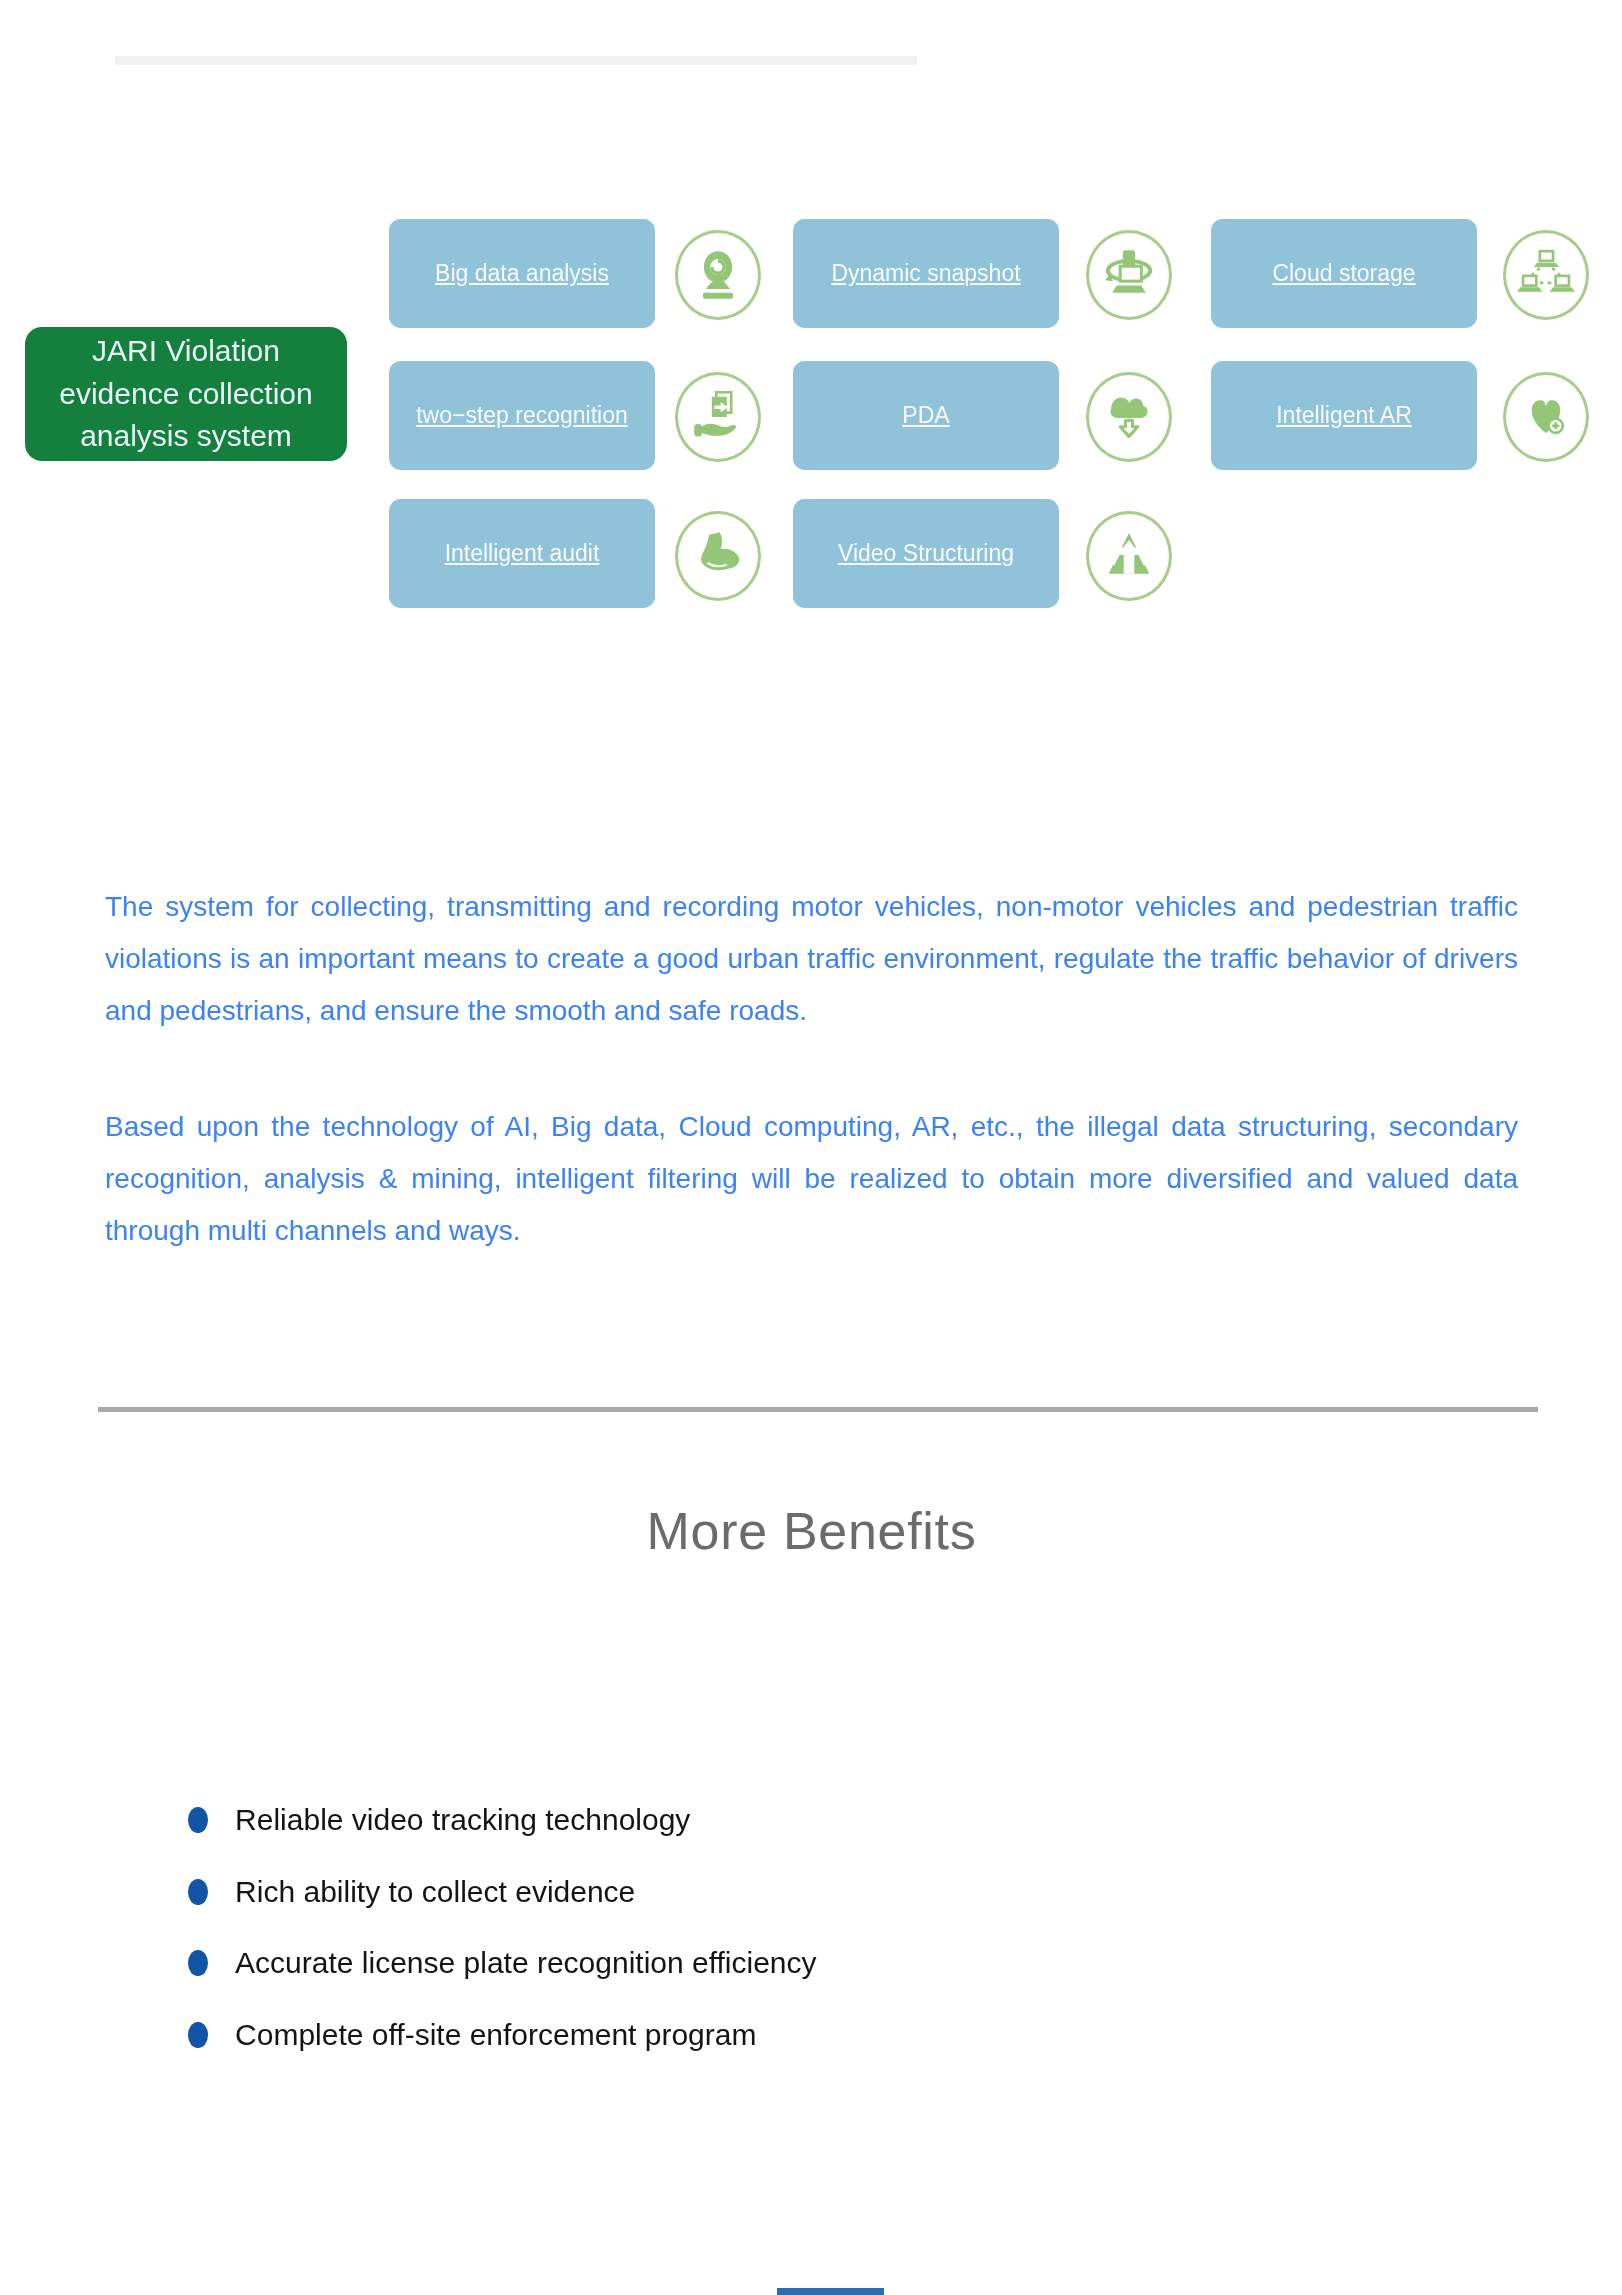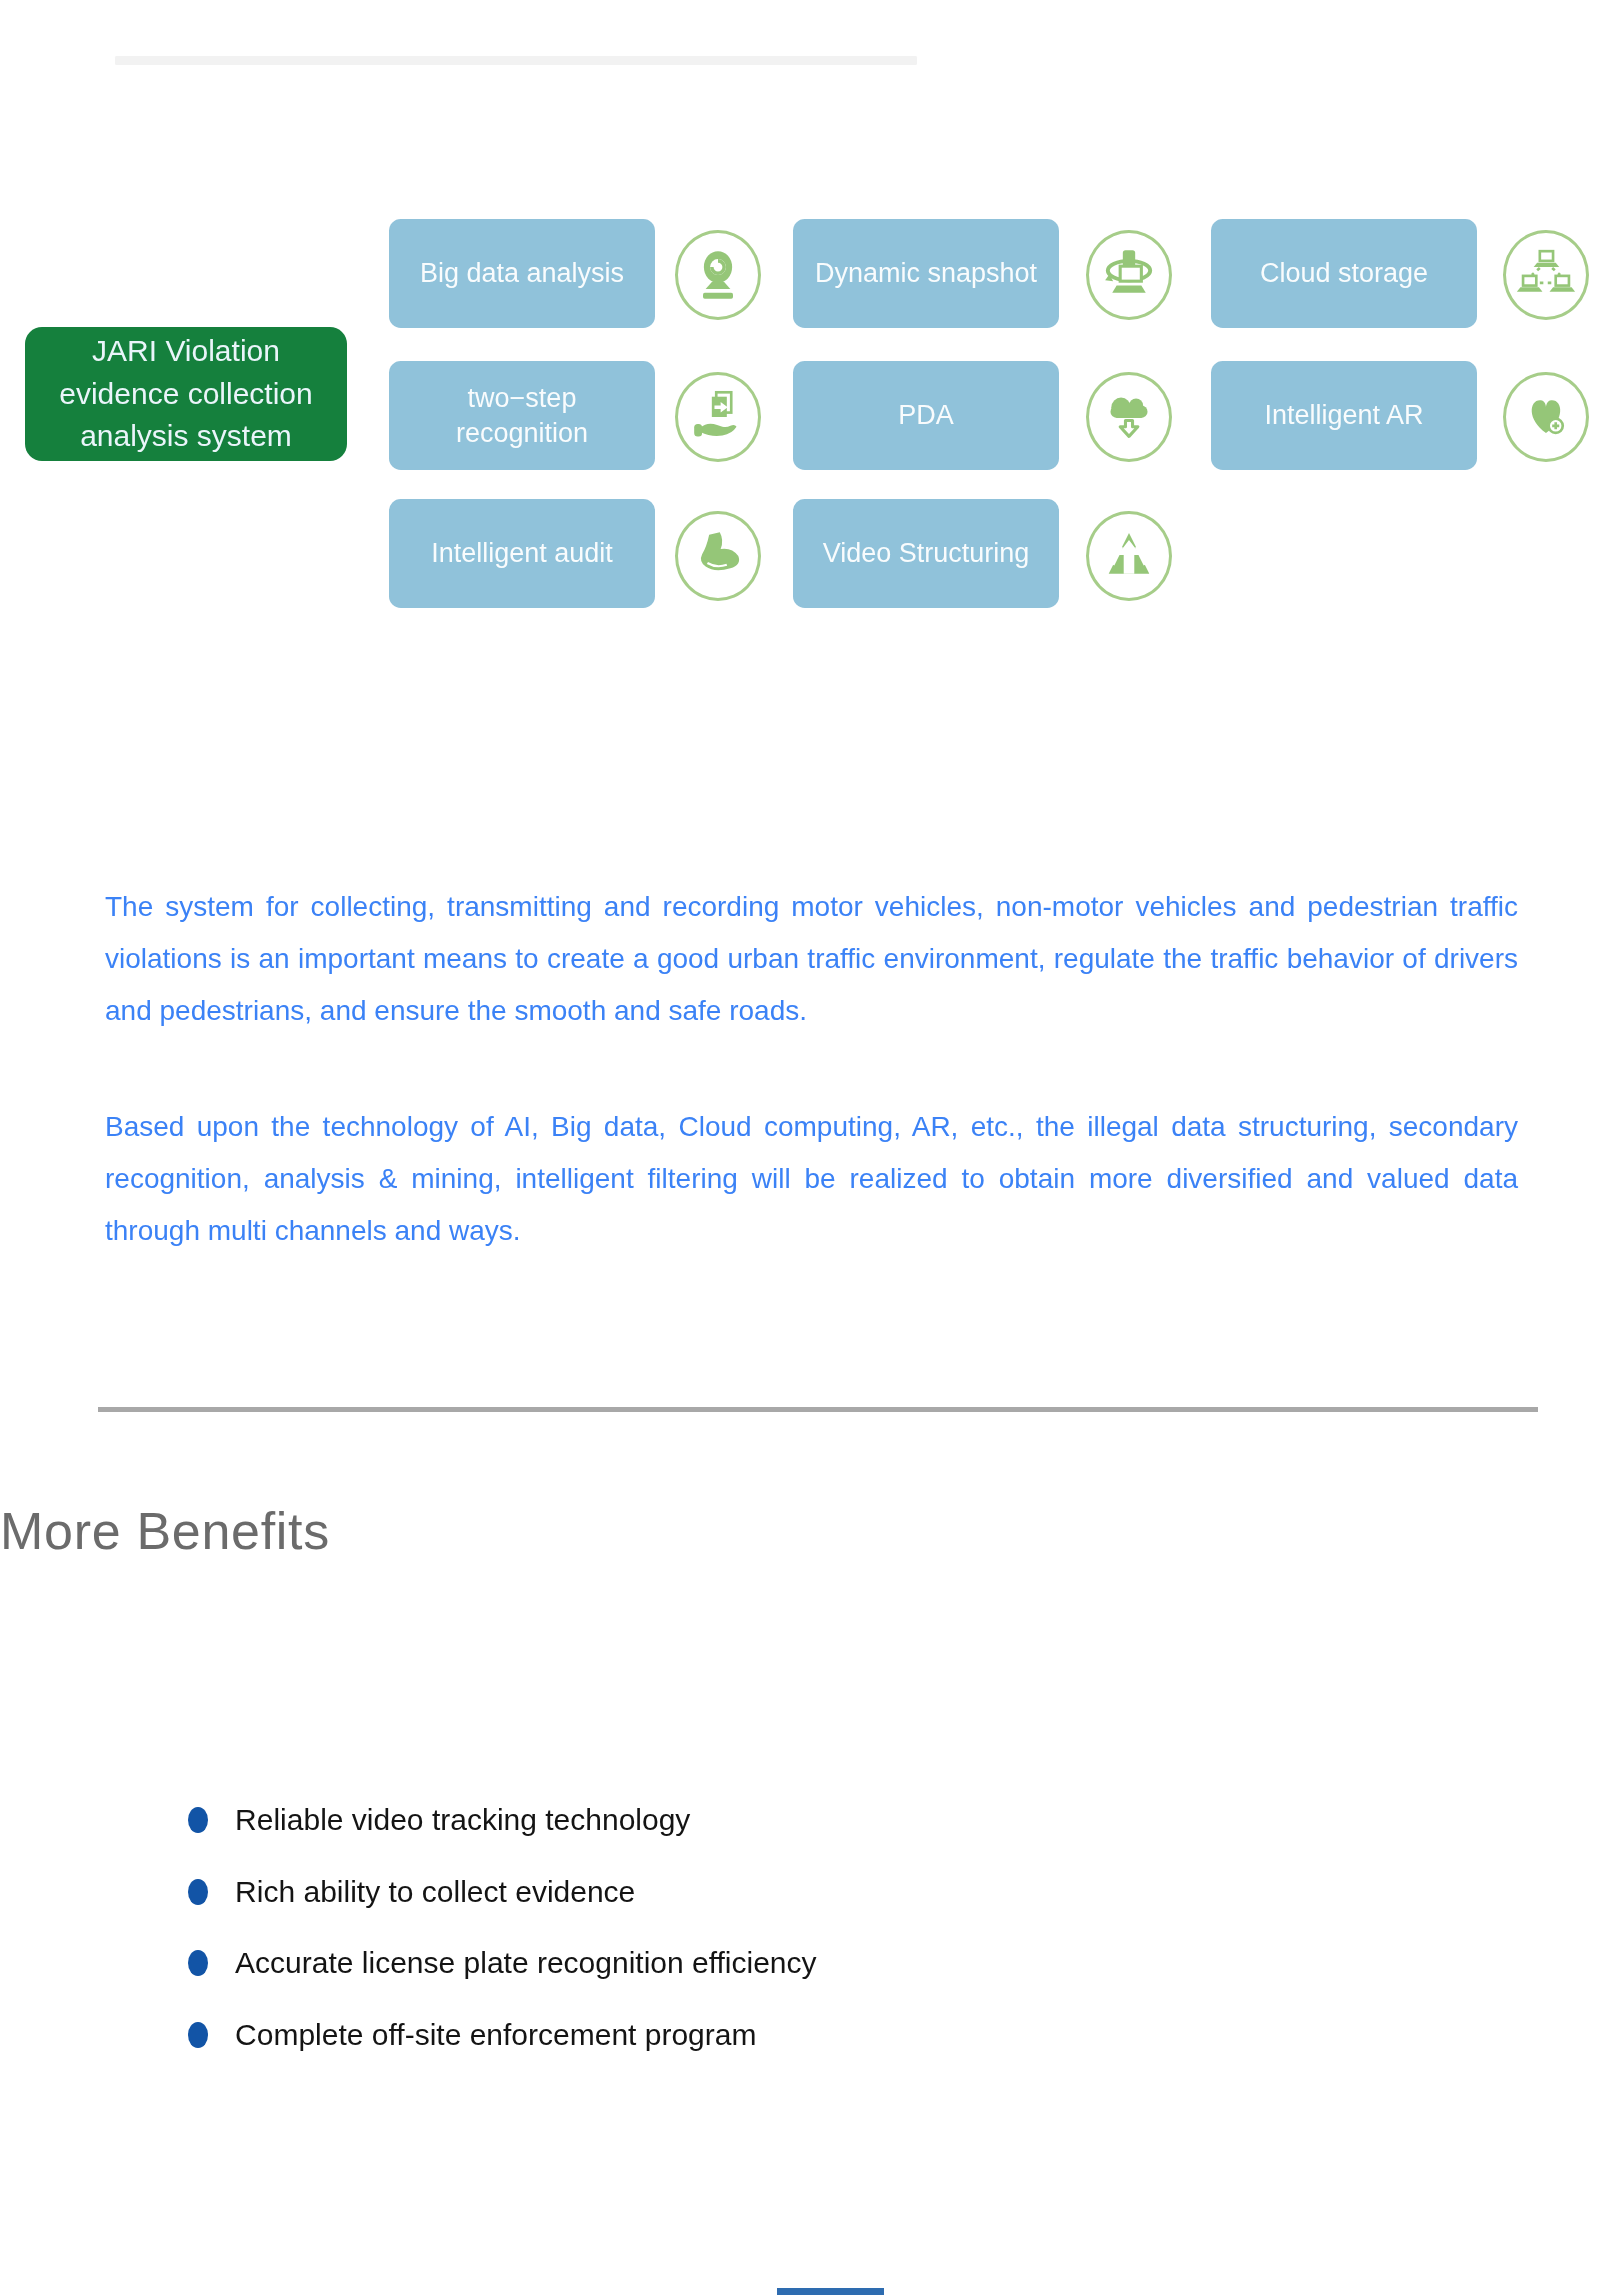"Big data analysis" .feature-box { font-size: 27px -> 23px; text-decoration: none -> underline }
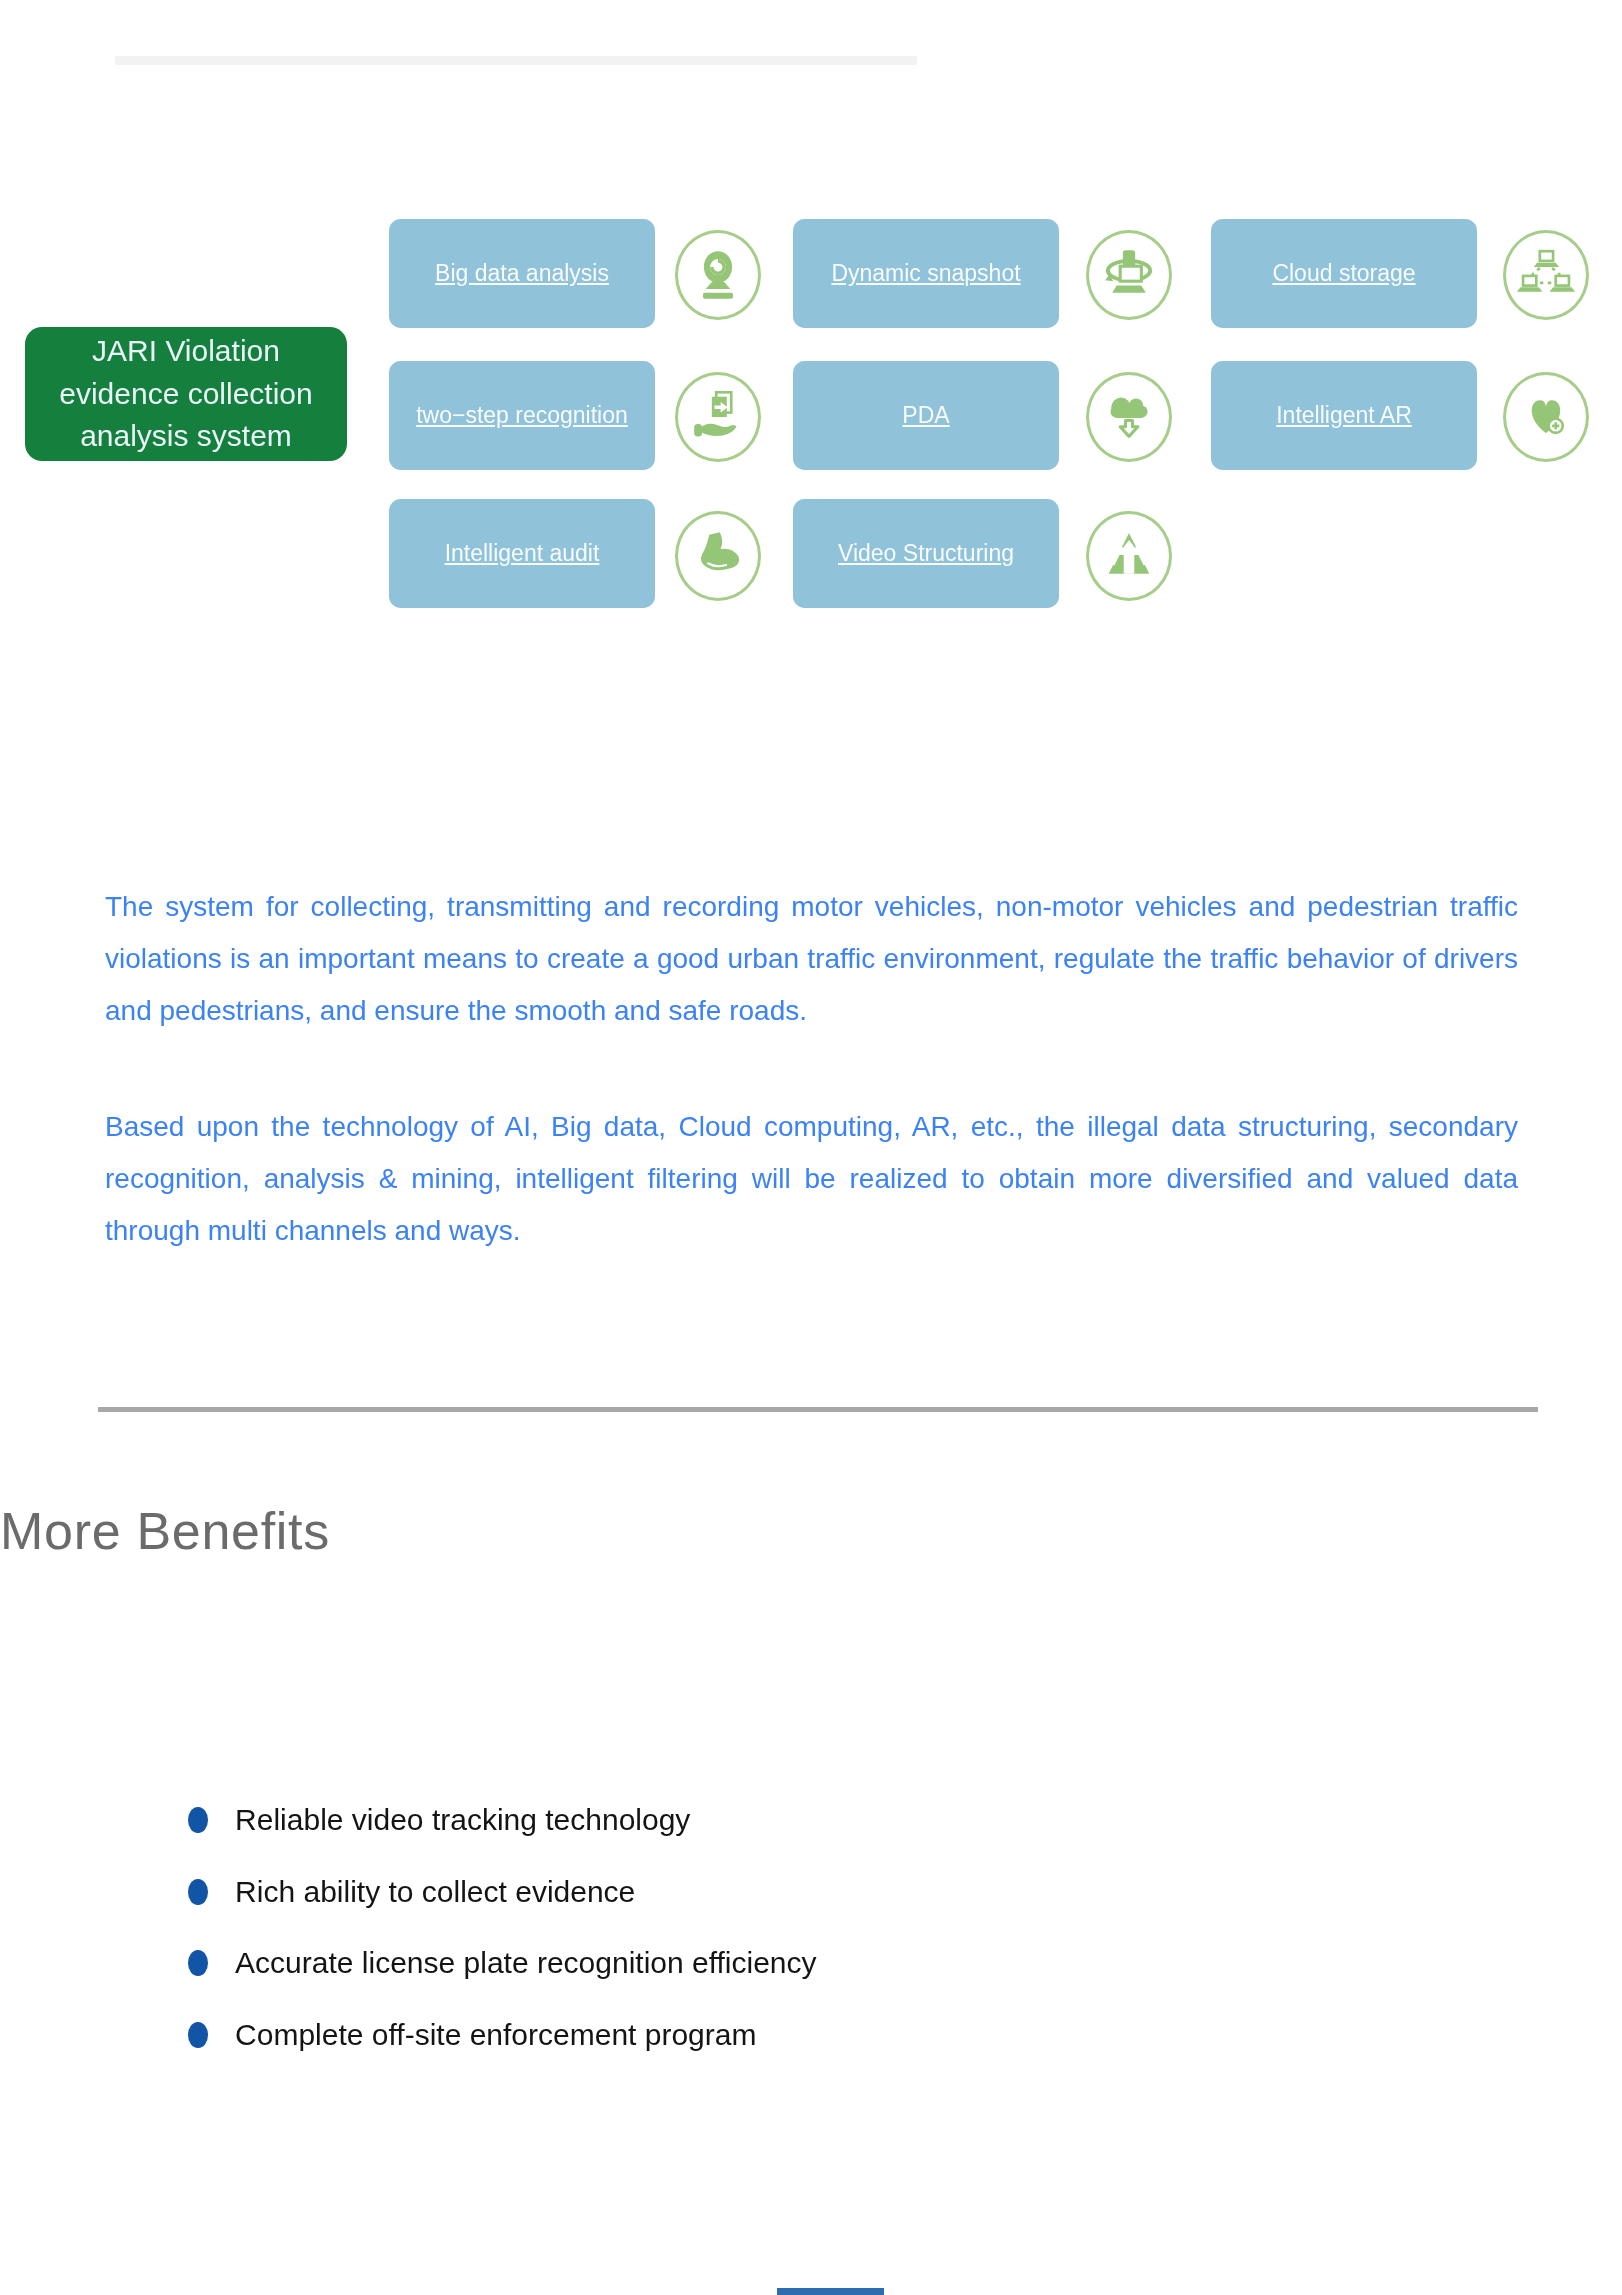"More Benefits" .benefits-title { text-align: none -> center }
